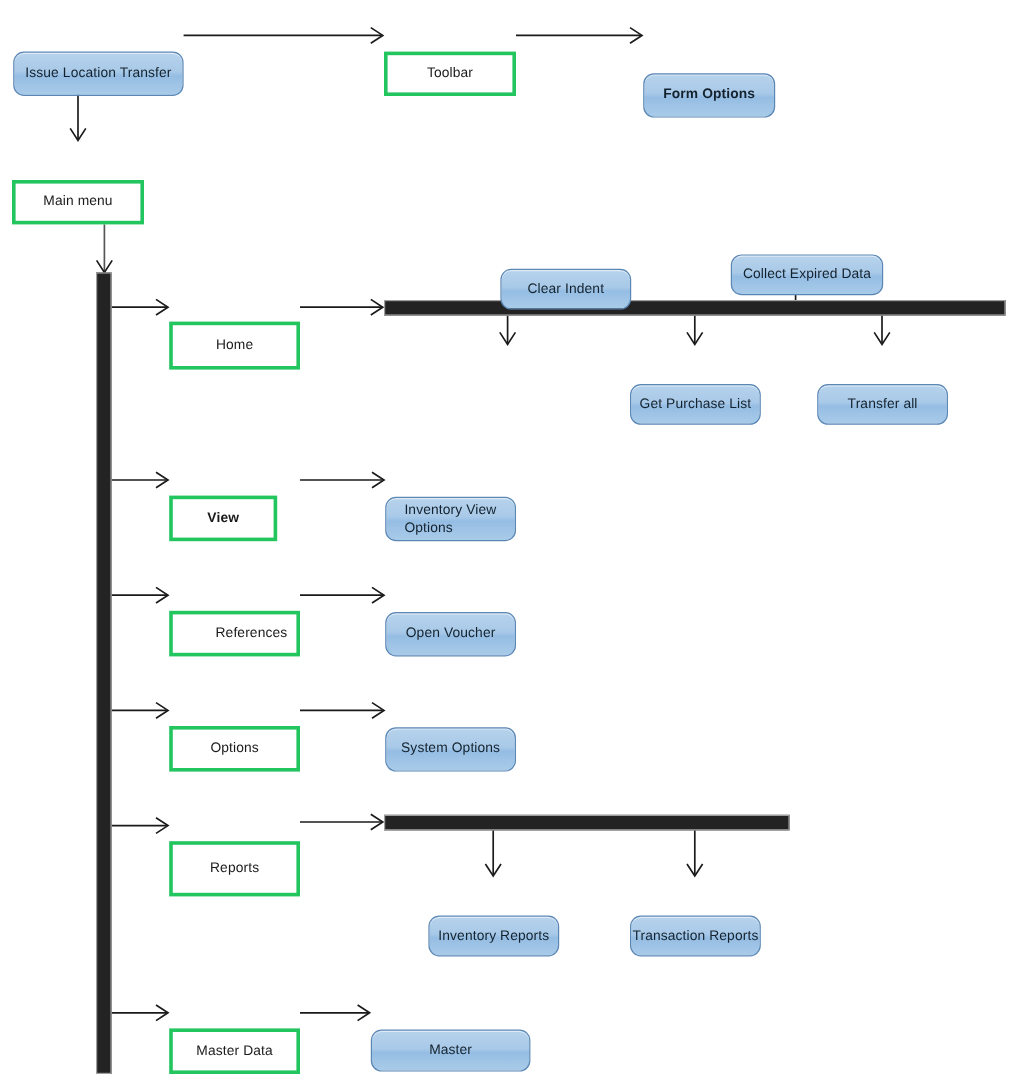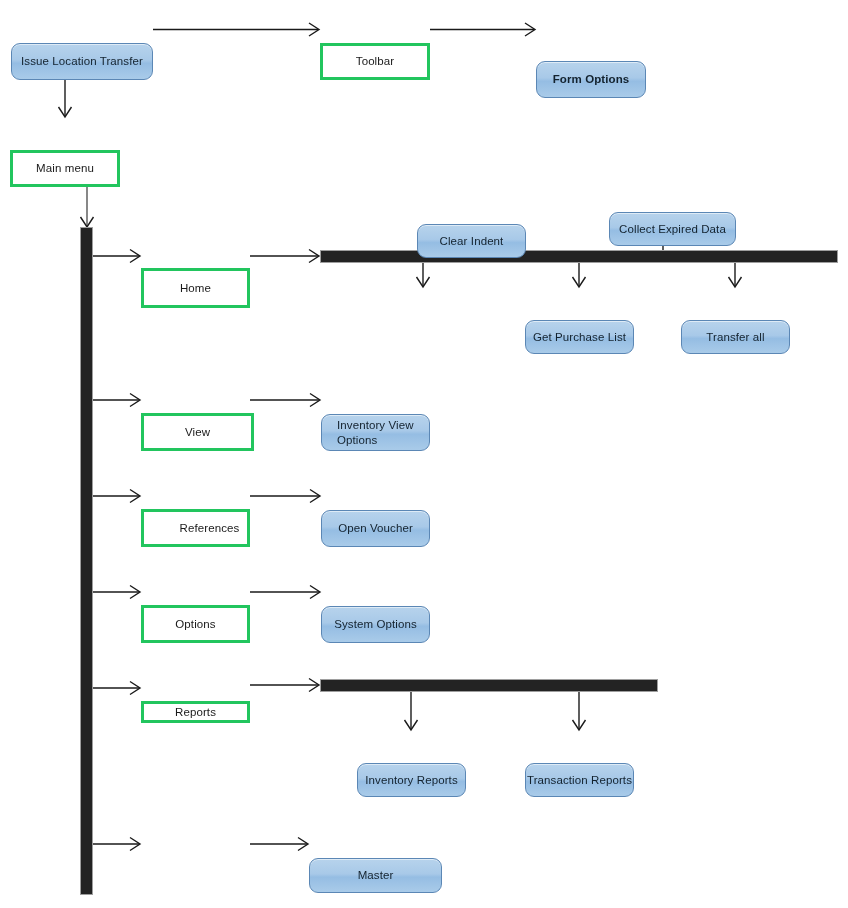"View" div.node { font-weight: none -> bold; width: 113px -> 90px }
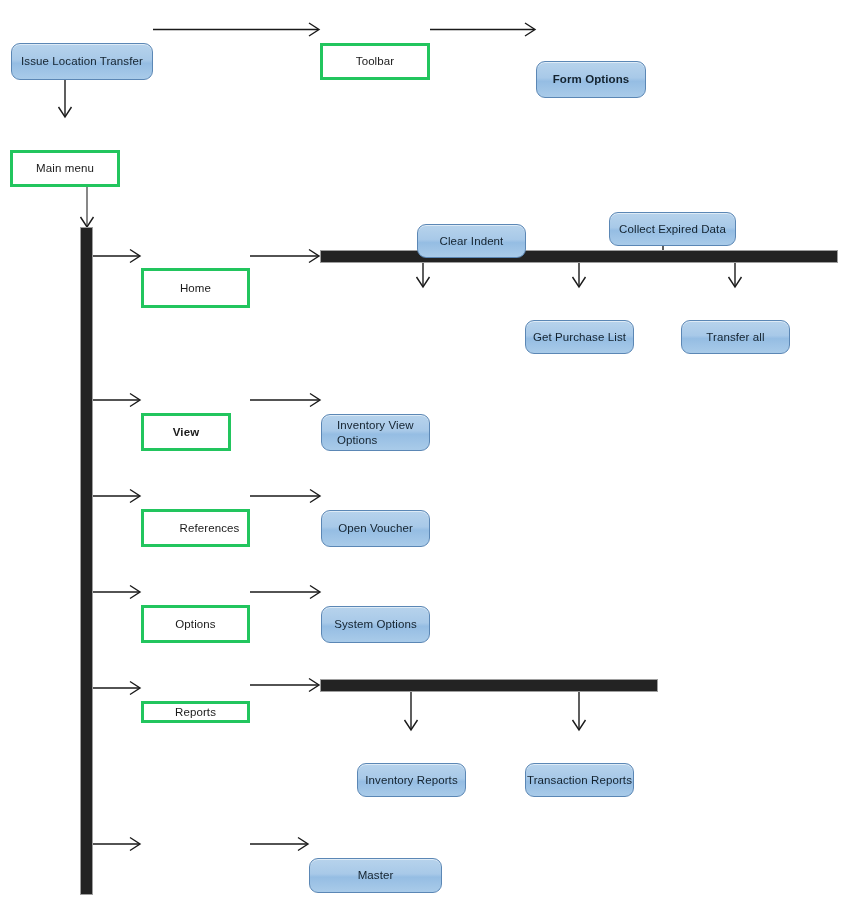"Reports" div.node { height: 22px -> 46px }
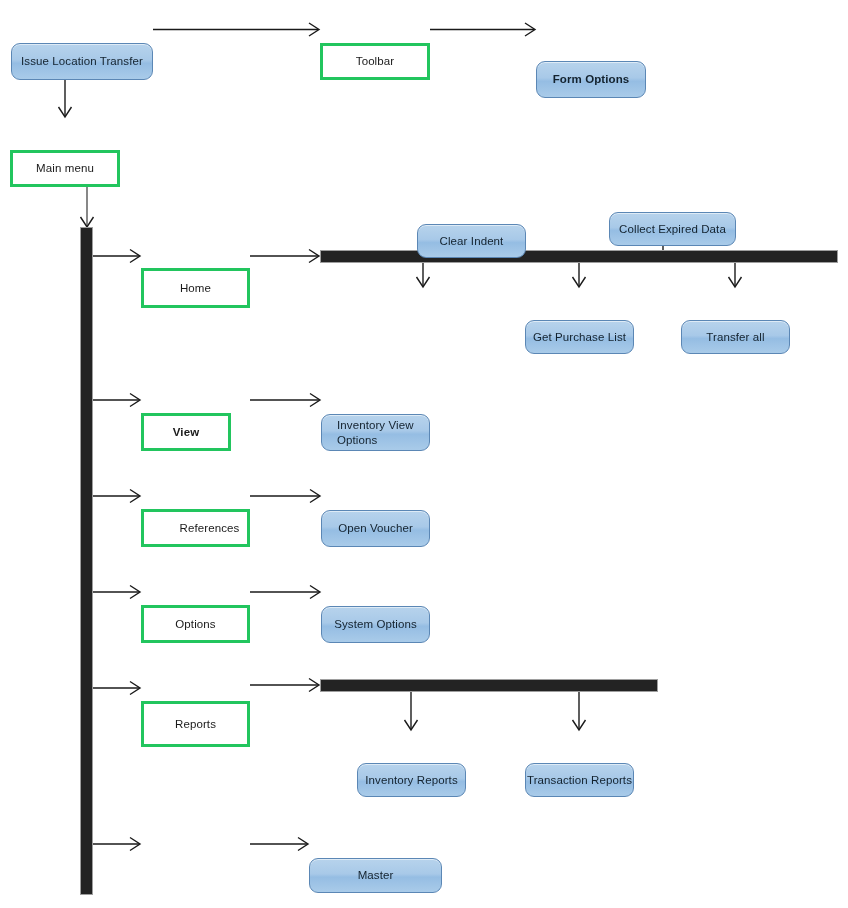"Master Data" div.node { html: none -> <div> <span>Master Data</span> </div> }
